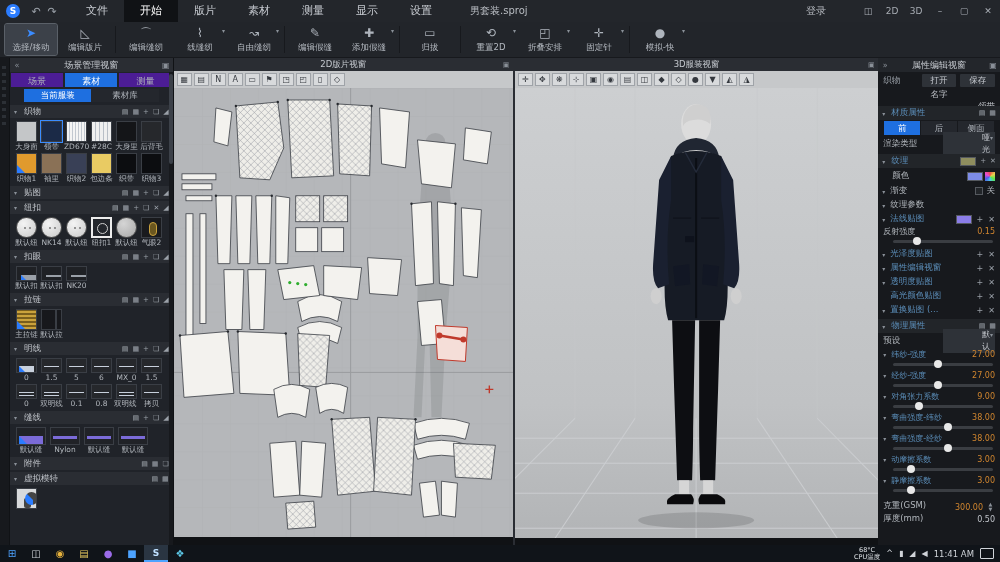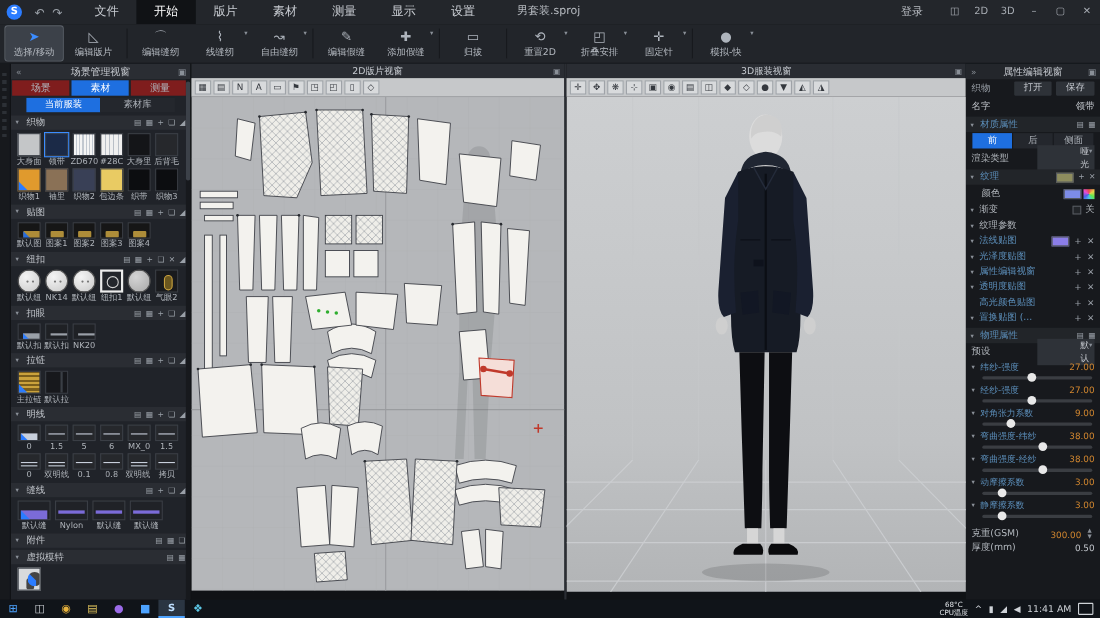"登录" .login { margin-right: 17px -> 30px }
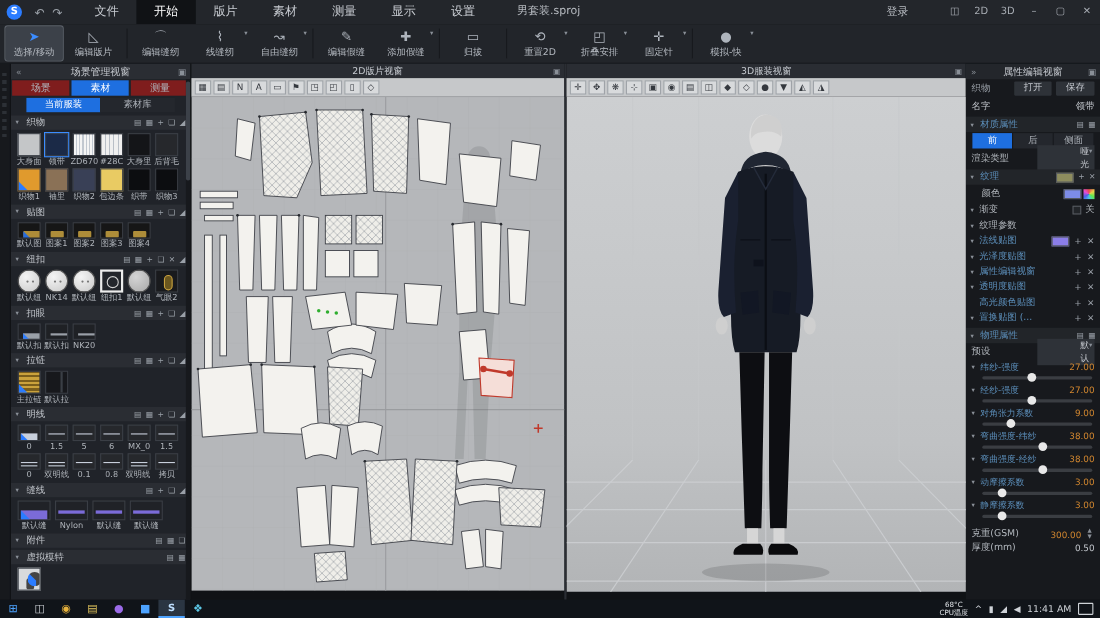"场景" .tab { background: #7f1d1d -> #4c1d95 }
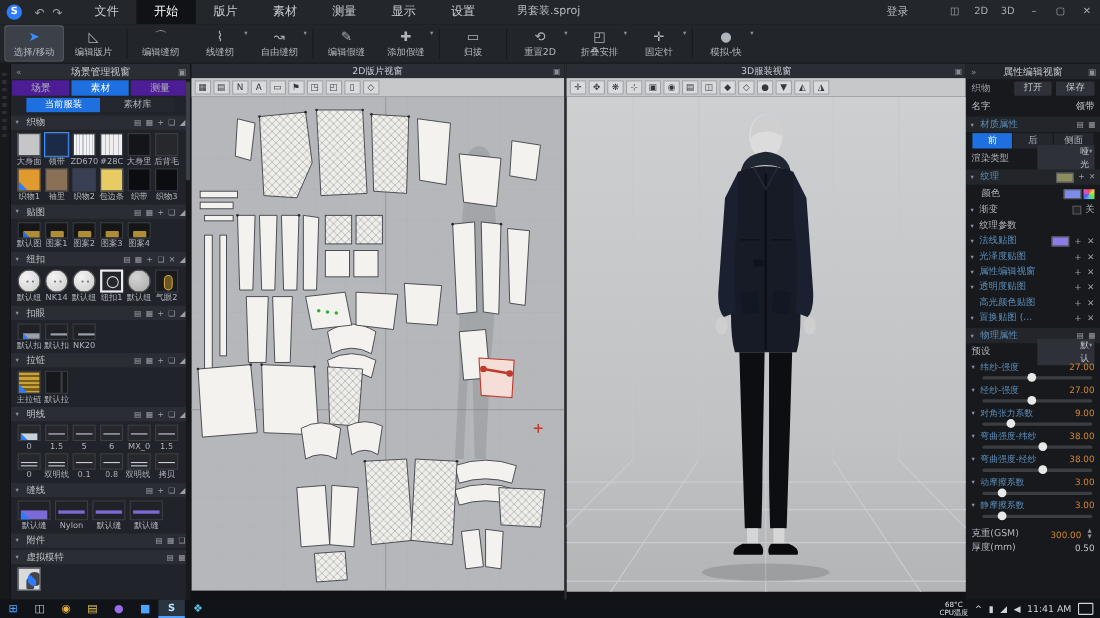"名字" .pname { flex-direction: none -> column }
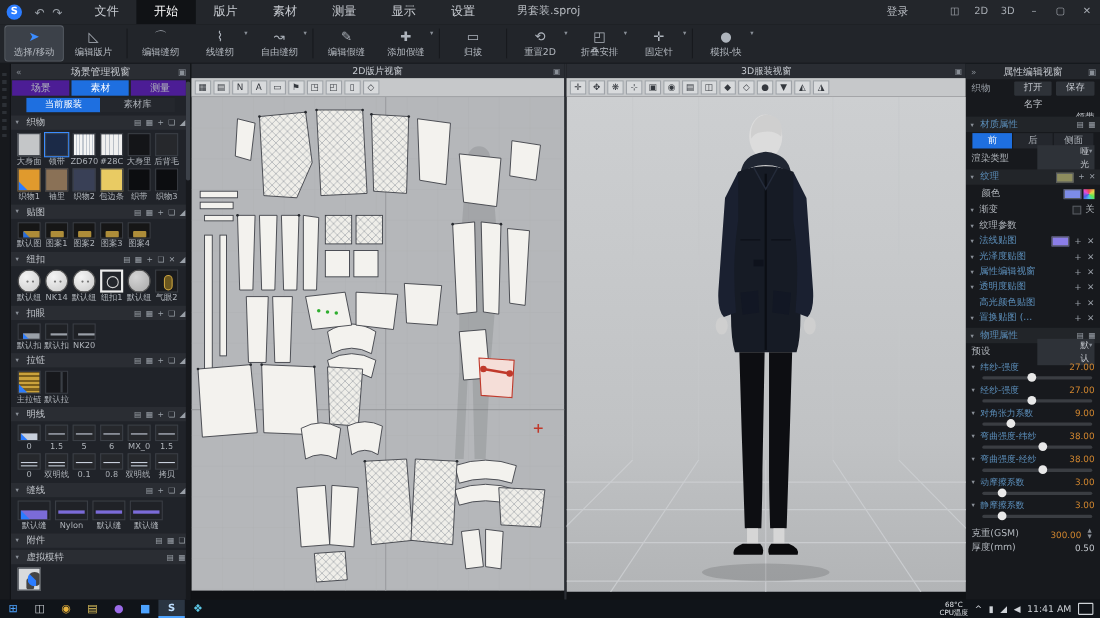"默认图" div.items { html: <div> <div> <span></span> <span>默认图</span> </div> <div> <span></span> <span>图案1</span> </div> <div> <span></span> <span>图案2</span> </div> <div> <span></span> <span>图案3</span> </div> <div> <span></span> <span>图案4</span> </div> </div> -> none }
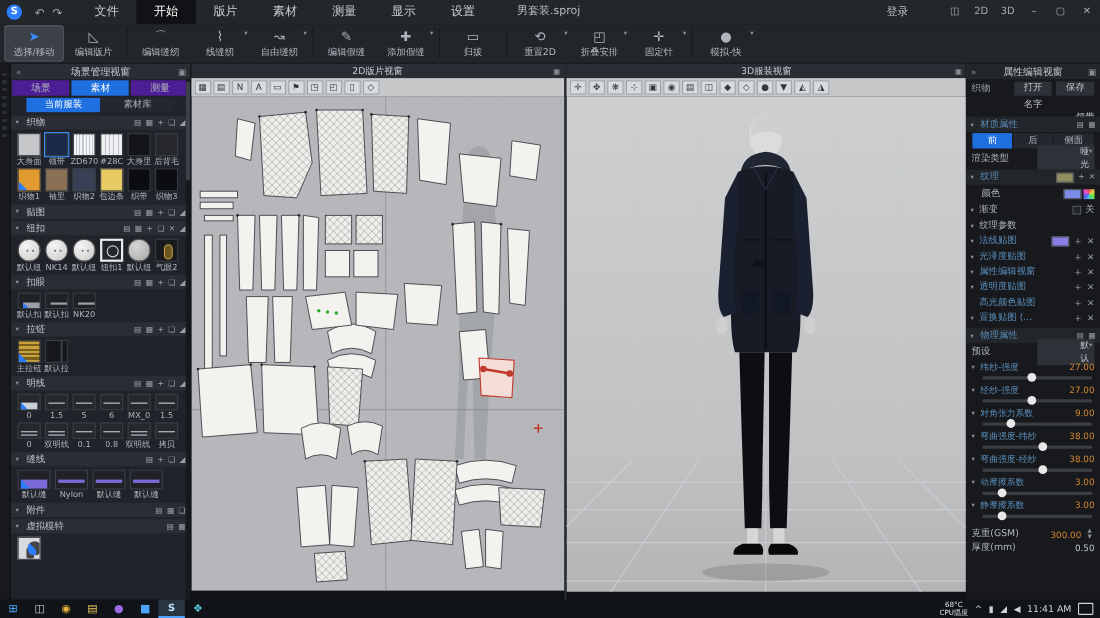"反射强度" div.prow { html: none -> <div> <div> <span>反射强度</span> <span>0.15</span> </div> <div> <span></span> </div> </div> }
